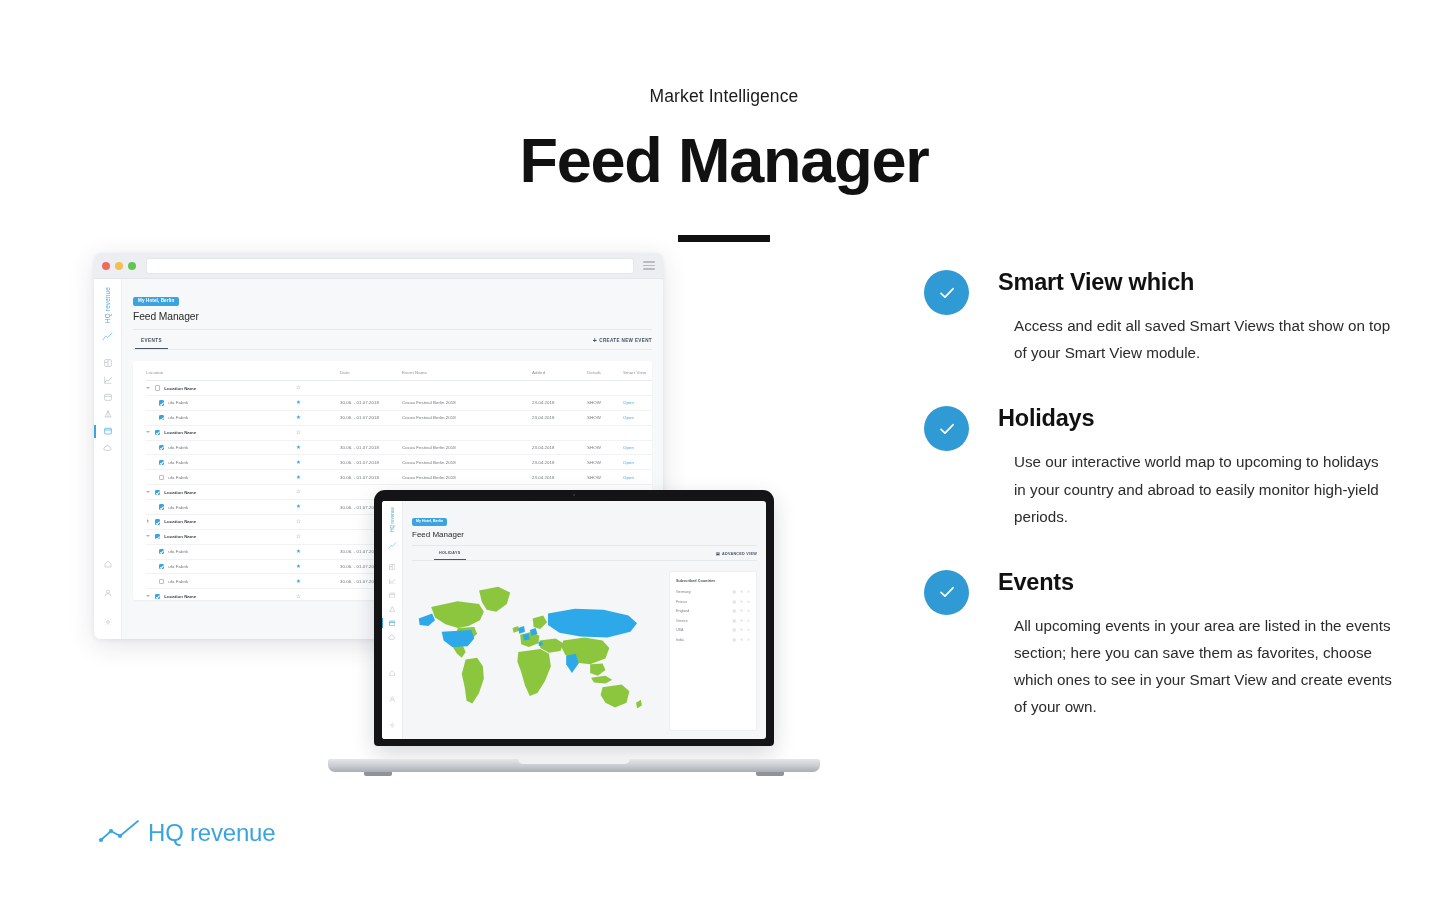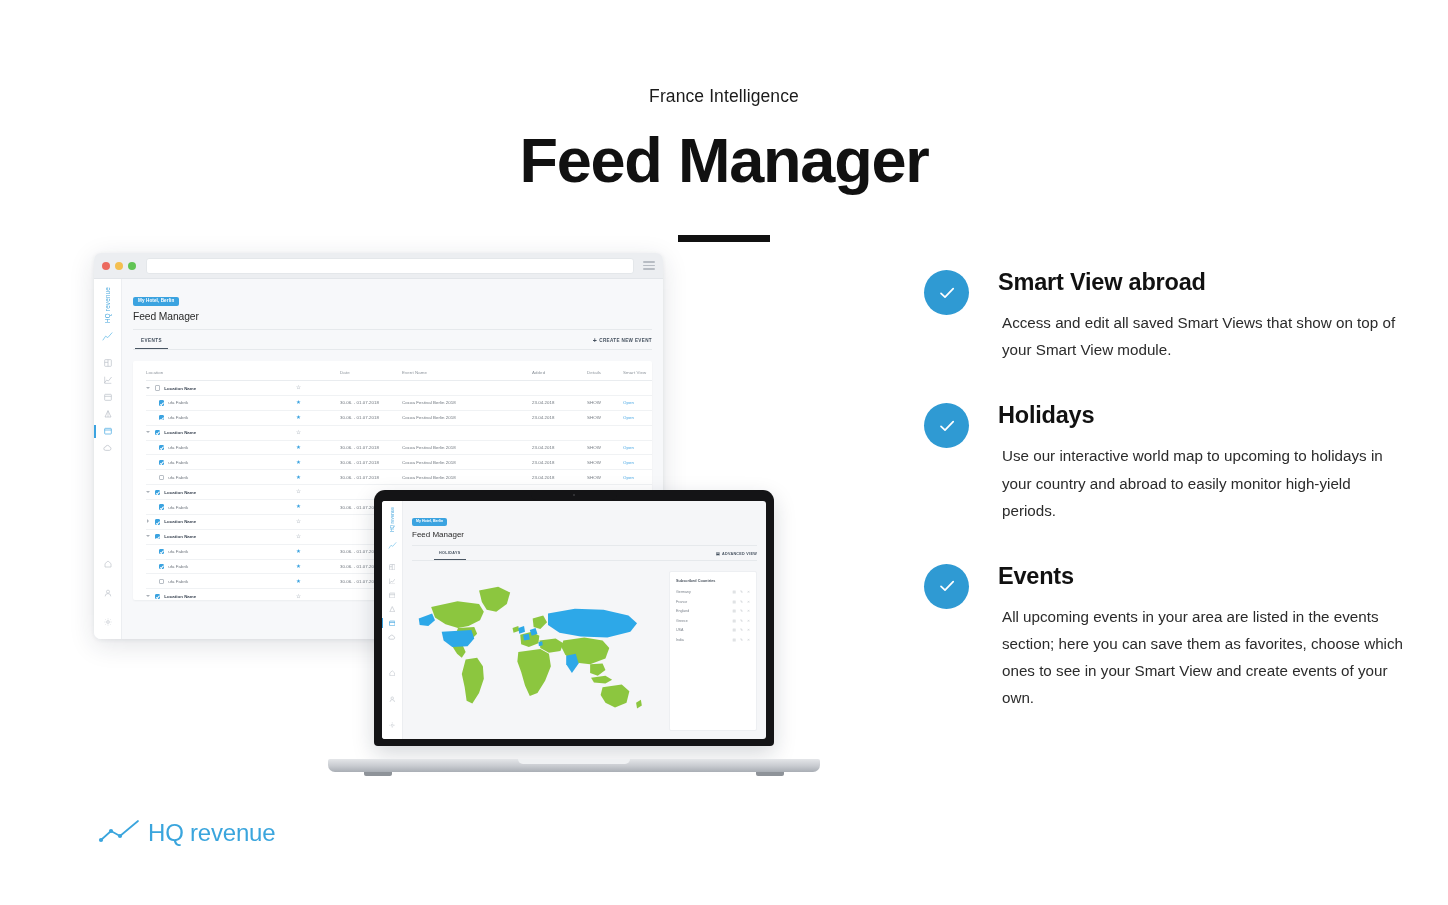"France Intelligence" div.eyebrow { text: France -> Market }
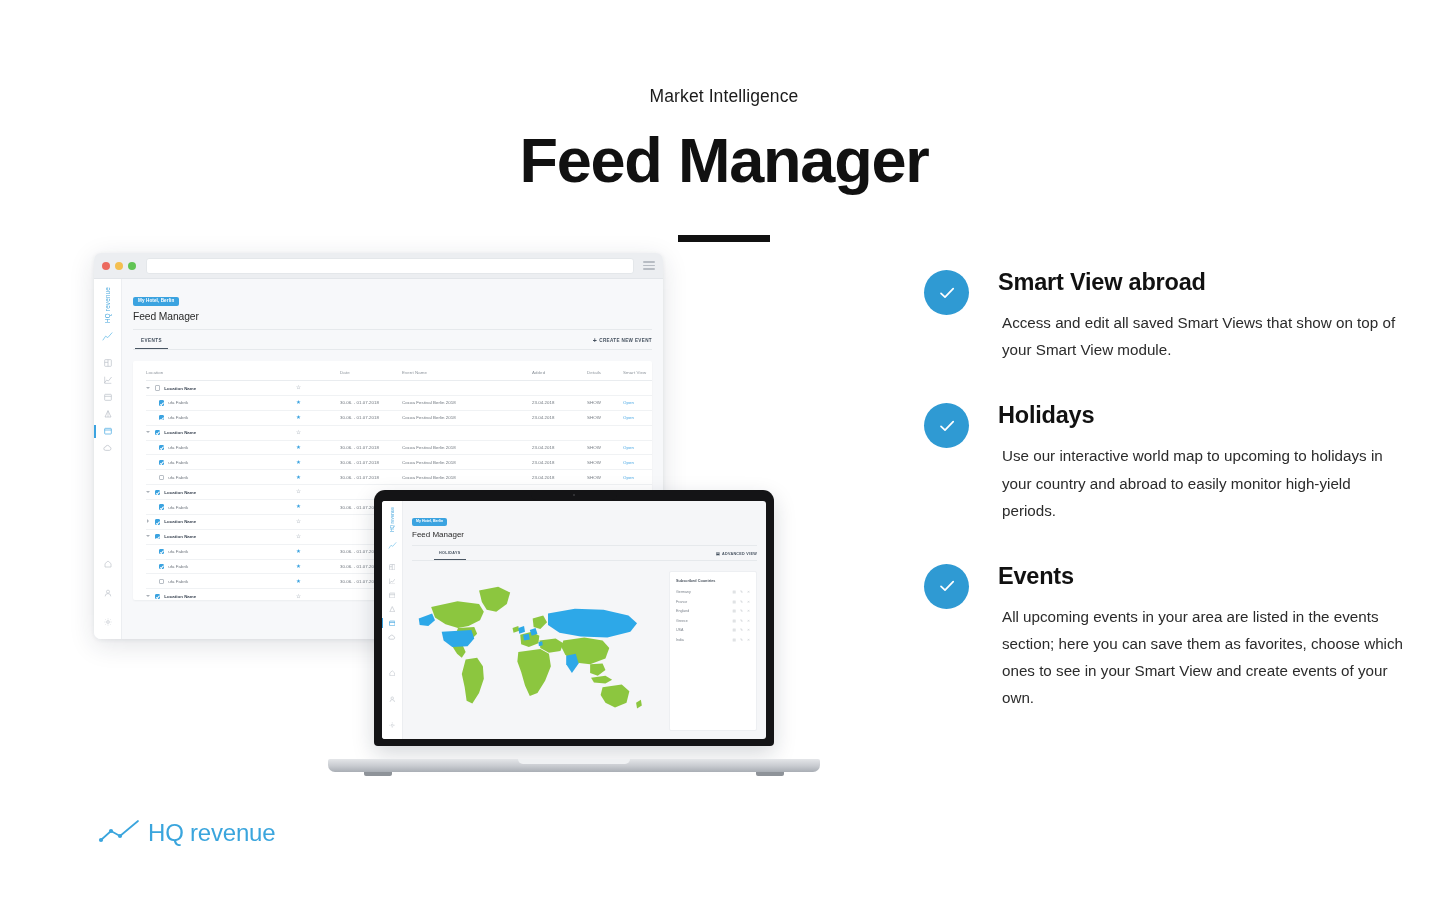"Smart View abroad" h2.feature-title { text: abroad -> which }
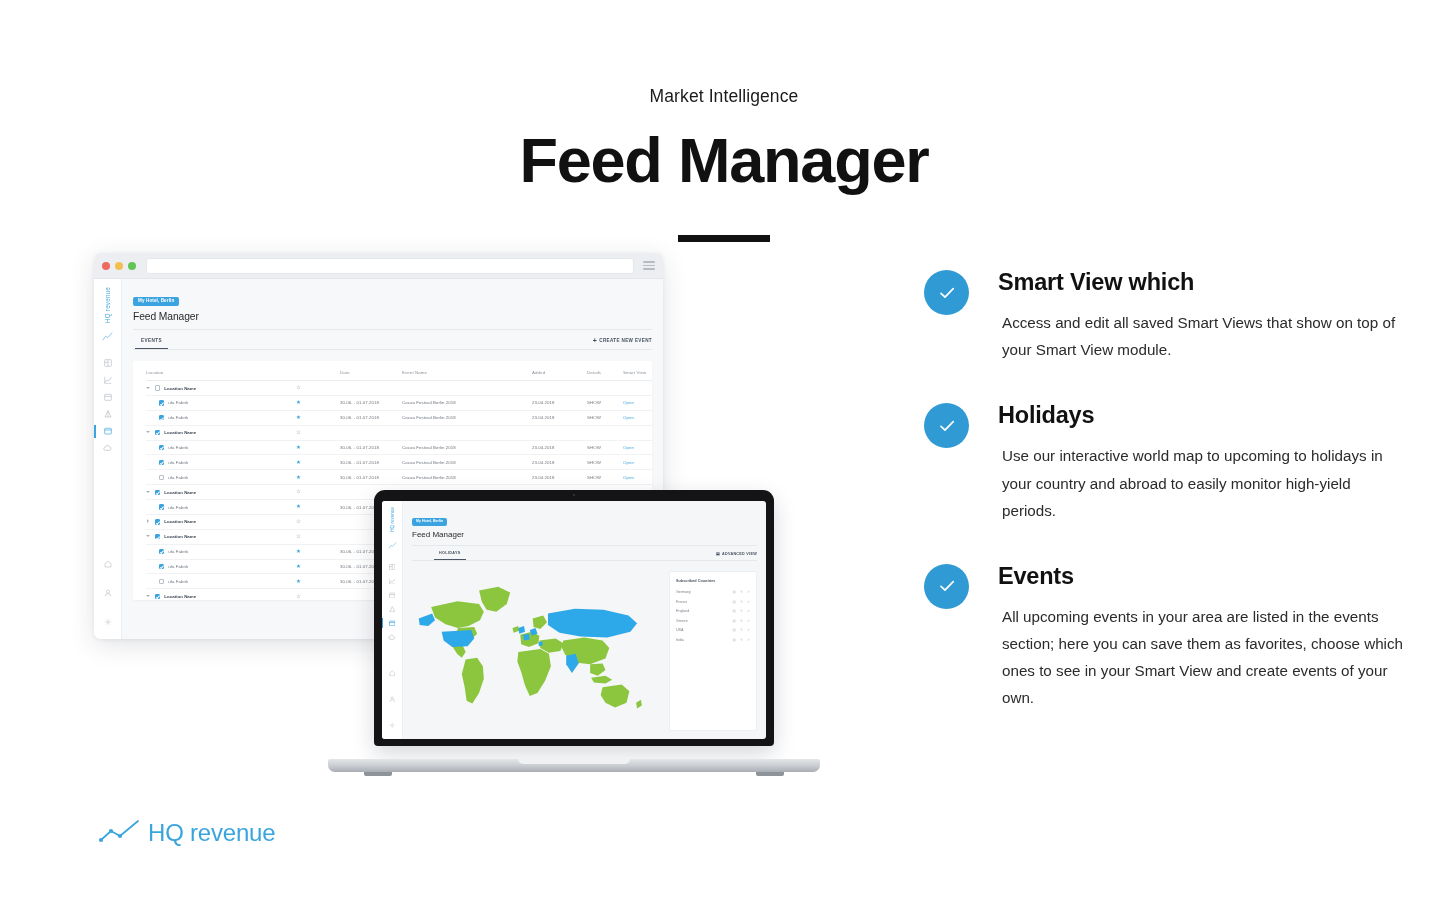"Access and edit all saved" .feature-body { margin: 4px -> 16px }
